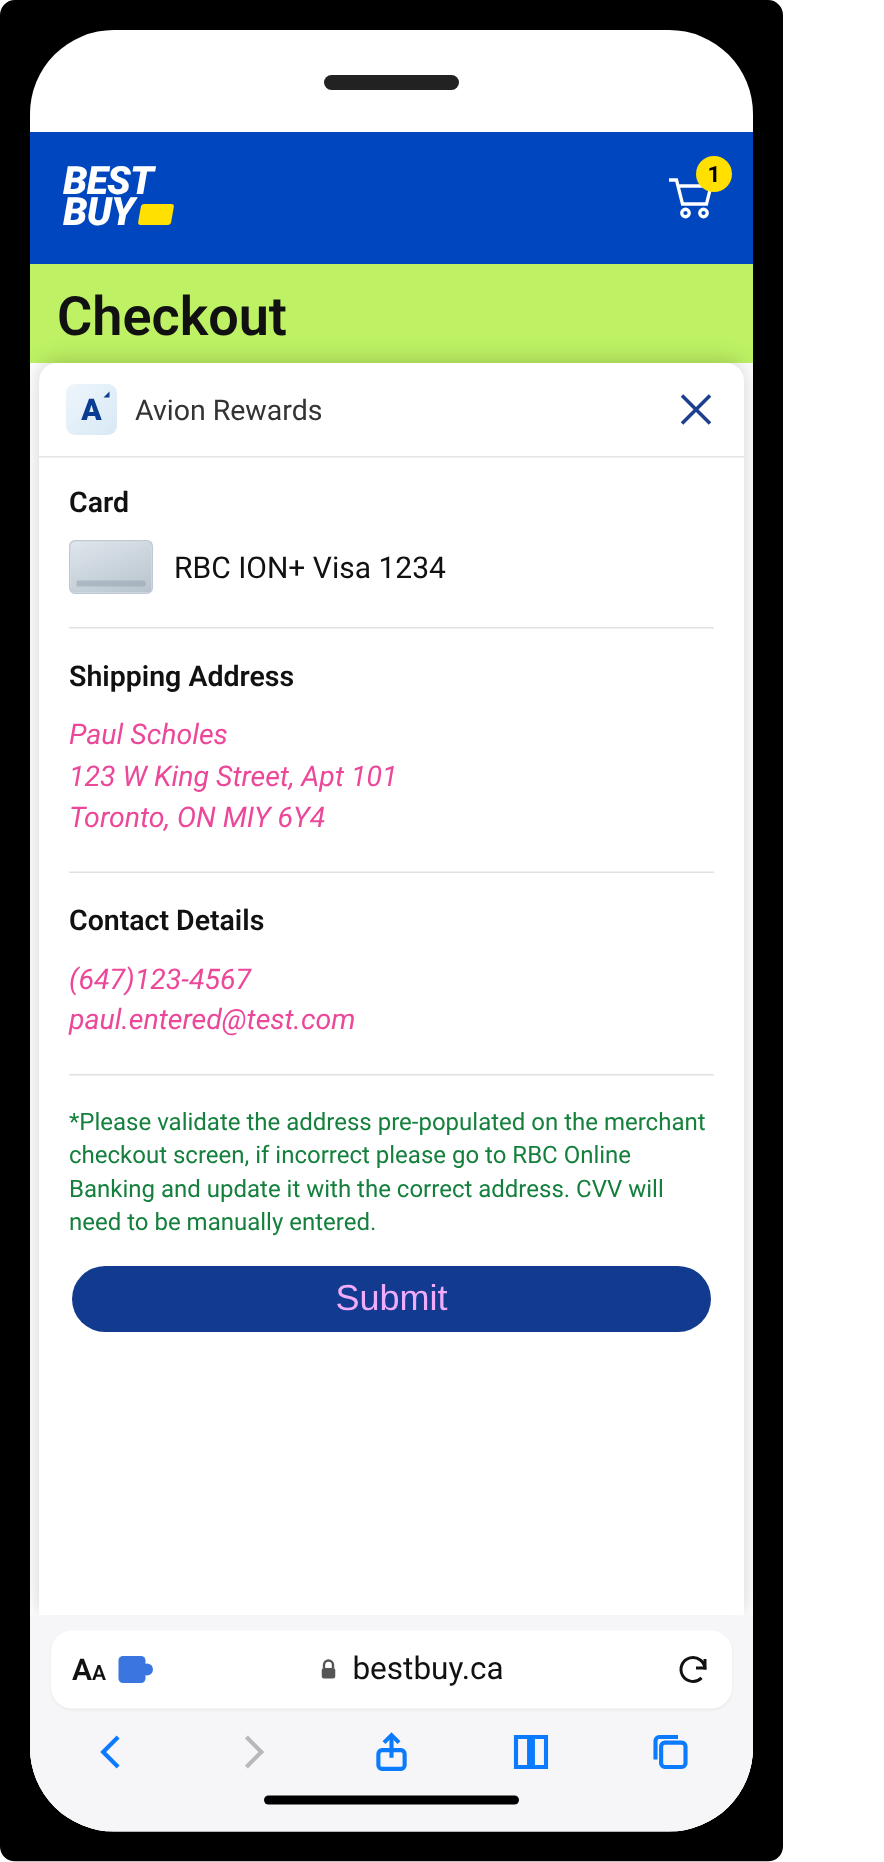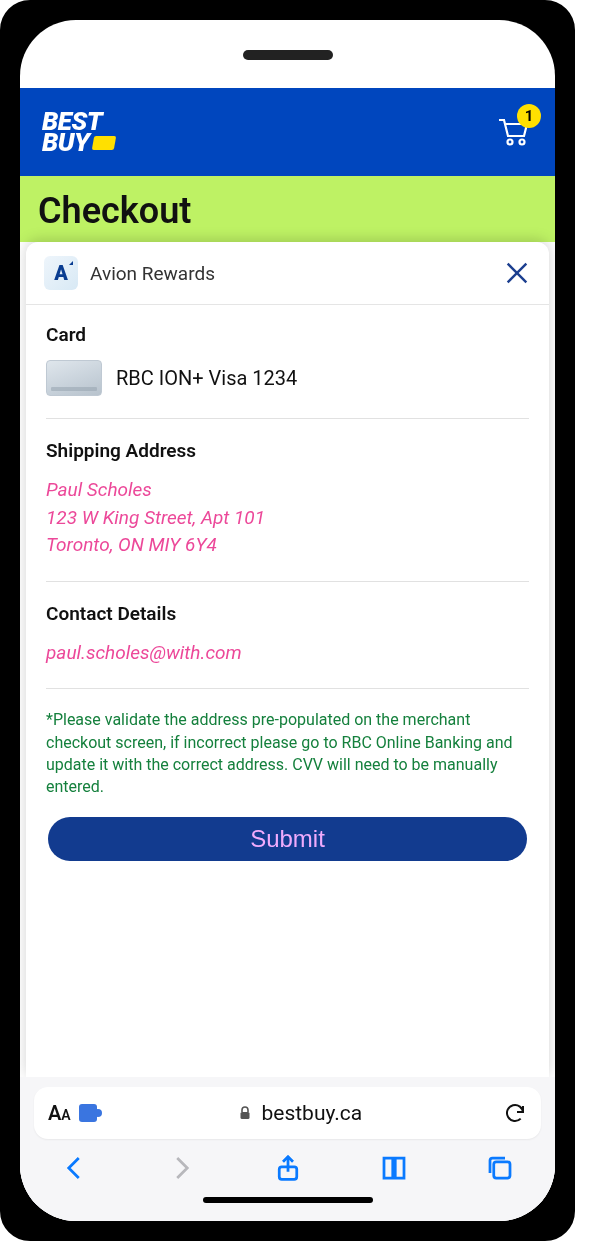"BEST" .phone-frame { border-radius: 30px -> 10px; width: 575px -> 522px }
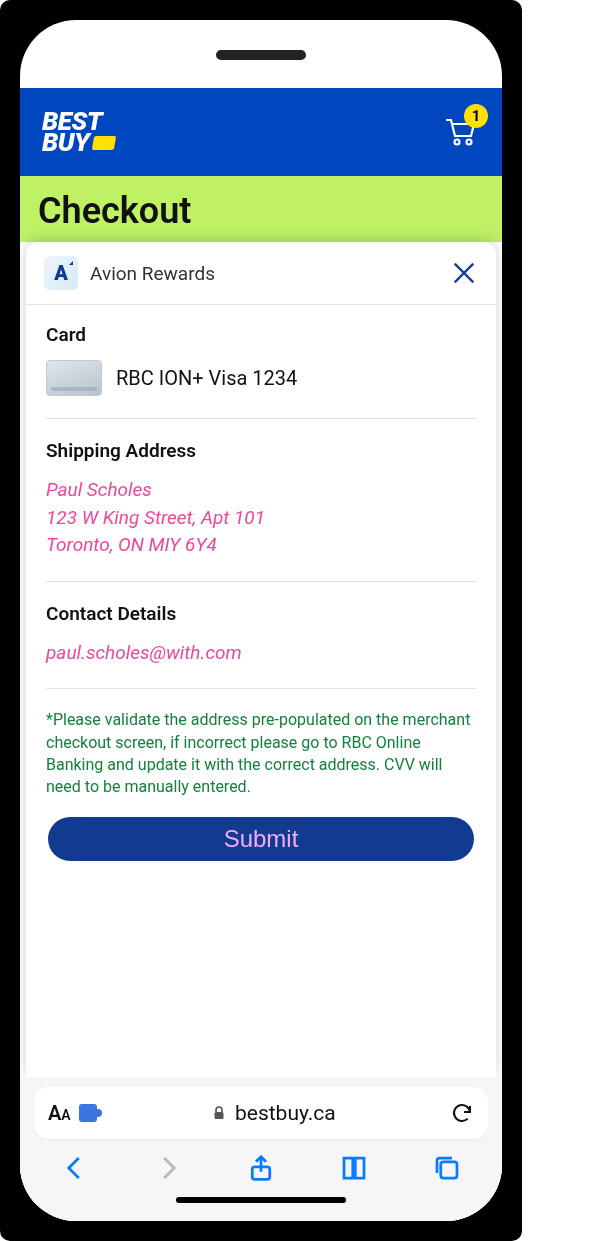"(647)123-4567" div.contact-line { html: none -> <div>(647)123-4567</div> }
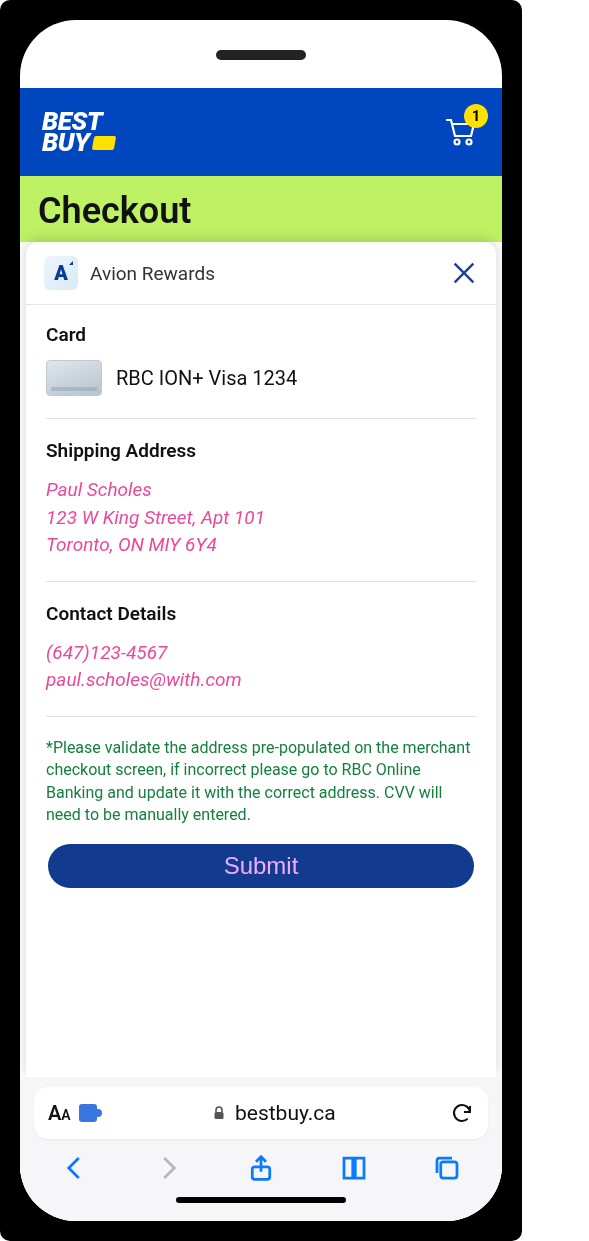"paul.scholes@with.com" div.contact-line { text: paul.scholes@with.com -> paul.entered@test.com }
